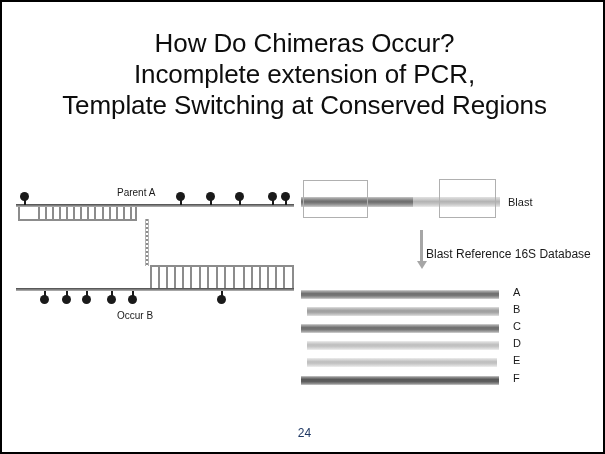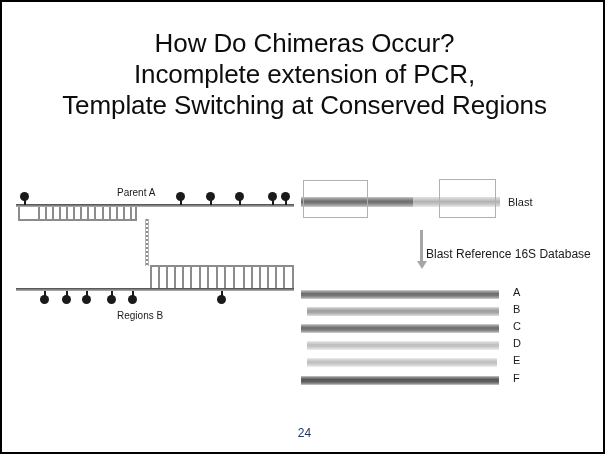"Regions B" div.lbl { text: Regions -> Occur }
